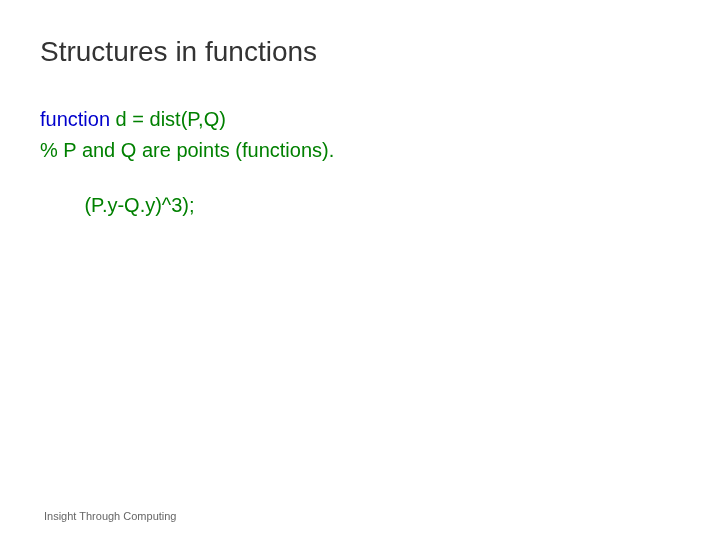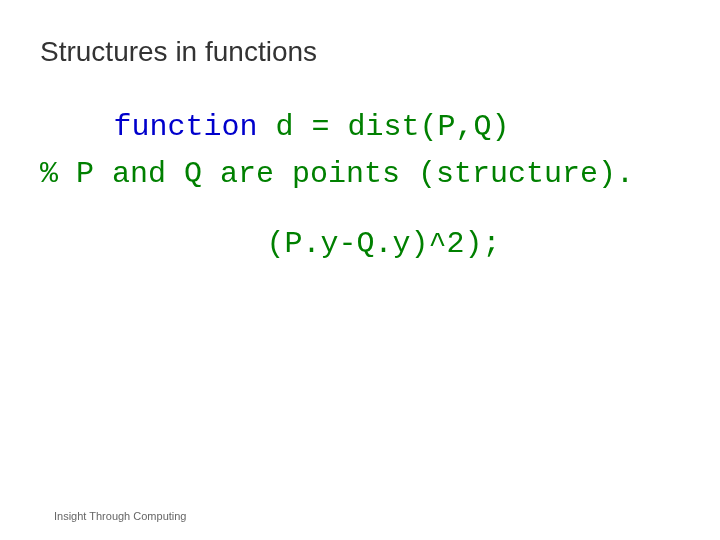"function d = dist(P,Q)" .code-block { font-family: Liberation Mono, monospace -> Liberation Sans, sans-serif; font-size: 30px -> 20px; text-align: center -> none }
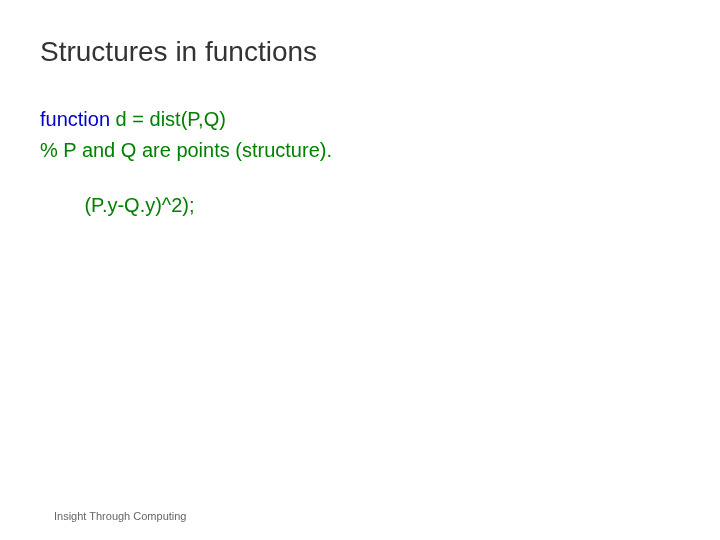"% P and Q are" span.code-line { text: structure -> functions }
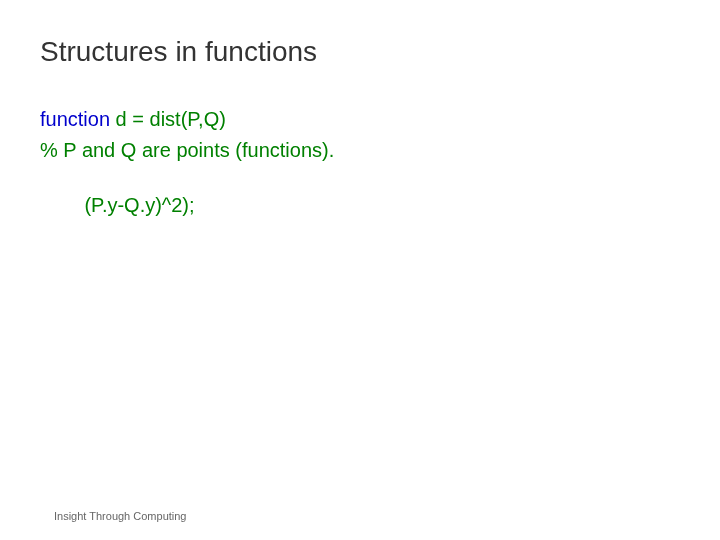"(P.y-Q.y)^2);" span.code-line { text: 2 -> 3 }
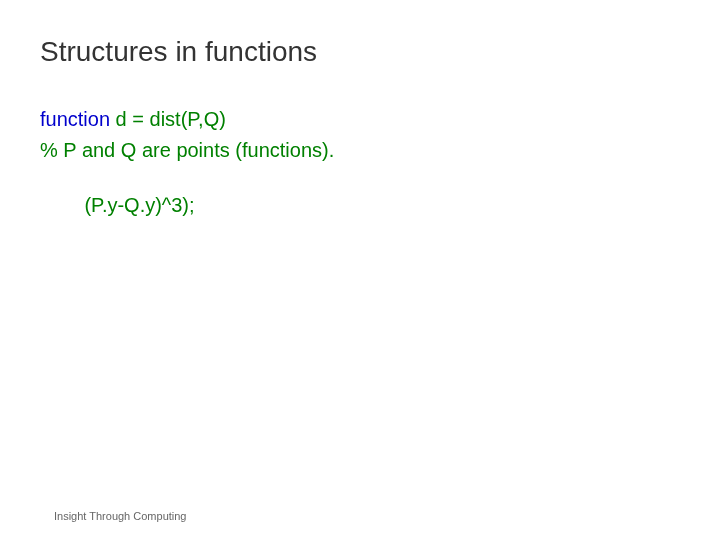"Insight Through Computing" .footer { left: 54px -> 44px }
